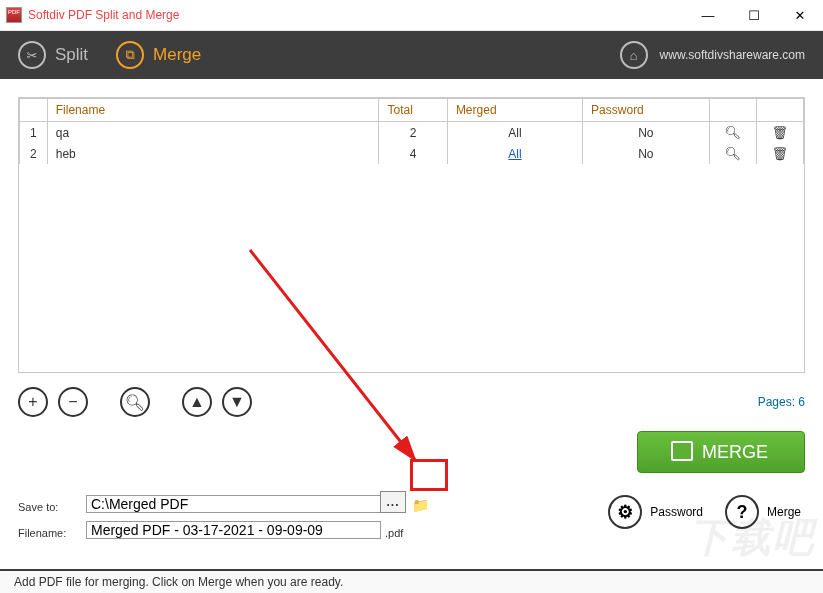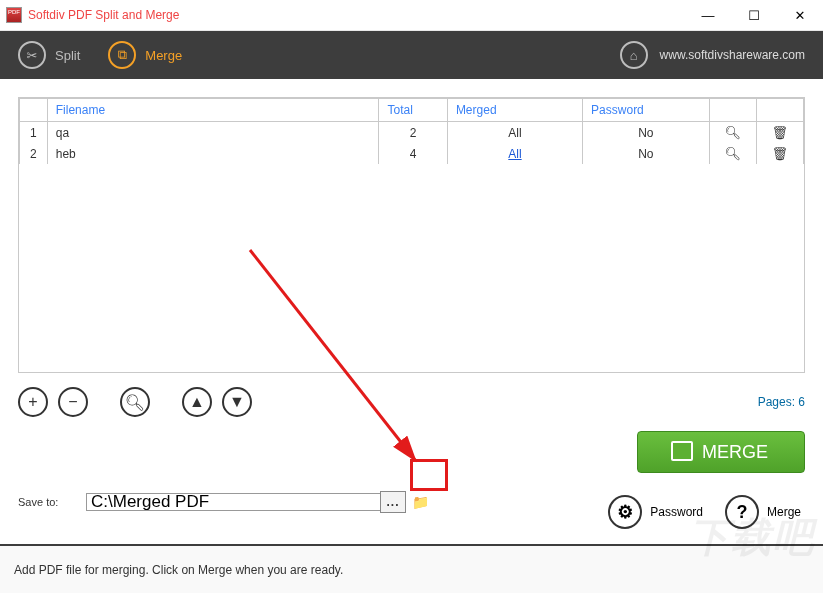"Split" .tb-label { font-size: 13px -> 17px }
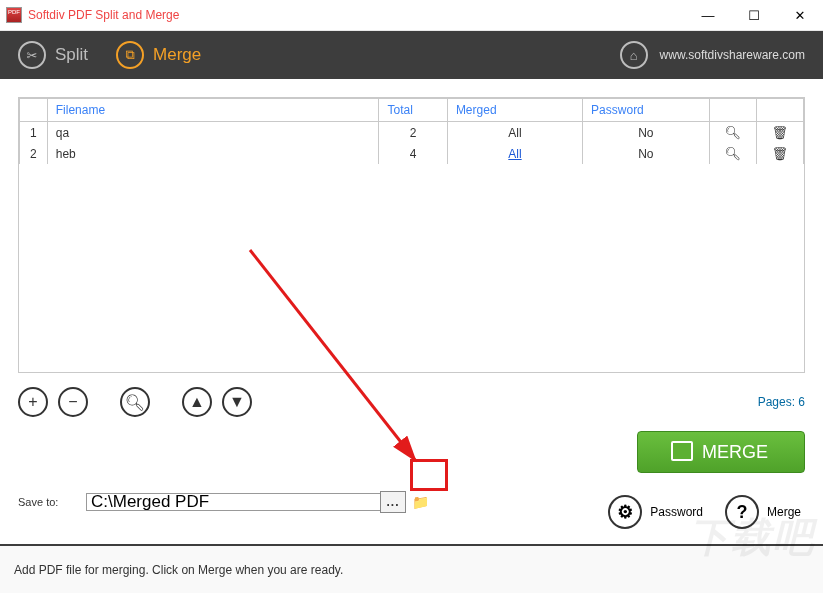"Filename" th { color: #3b82f6 -> #a16207 }
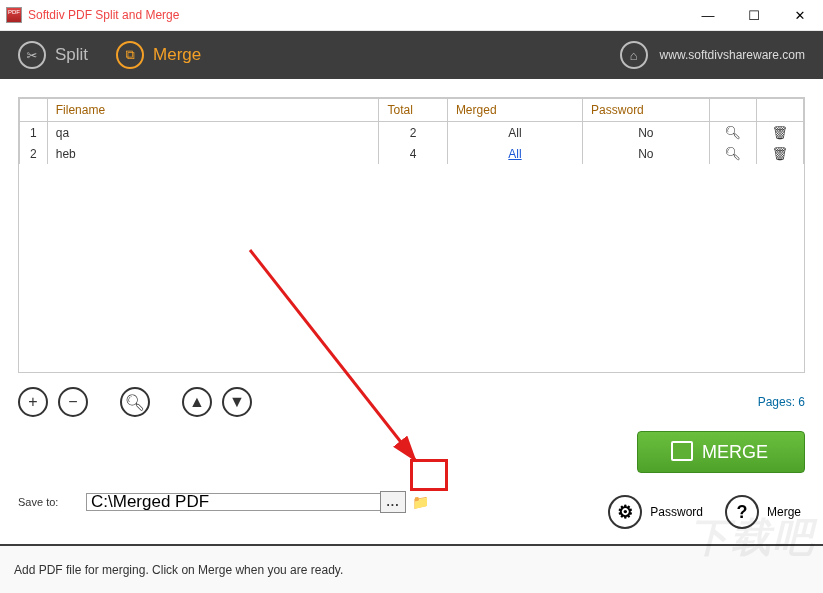"Save to:" .frow { align-items: center -> flex-end }
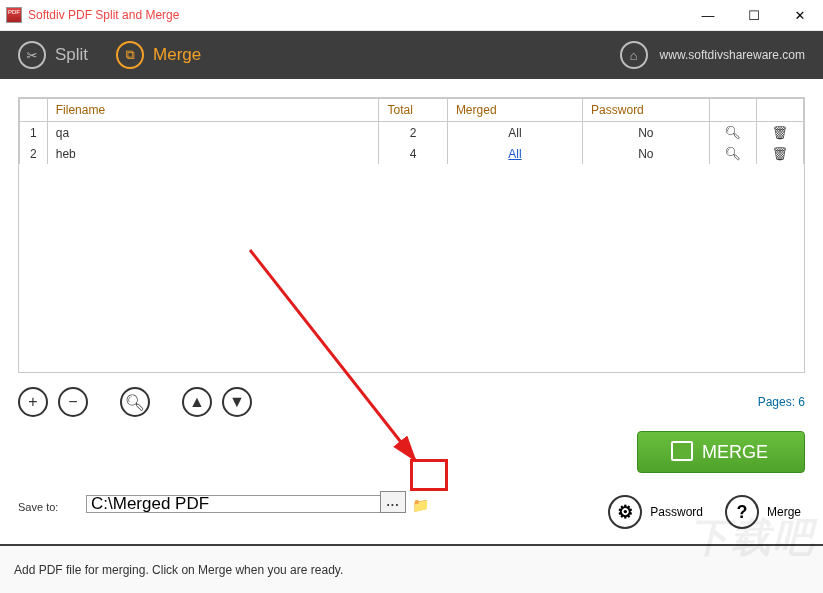"C:\Merged PDF" .finput { font-size: 17px -> 14px }
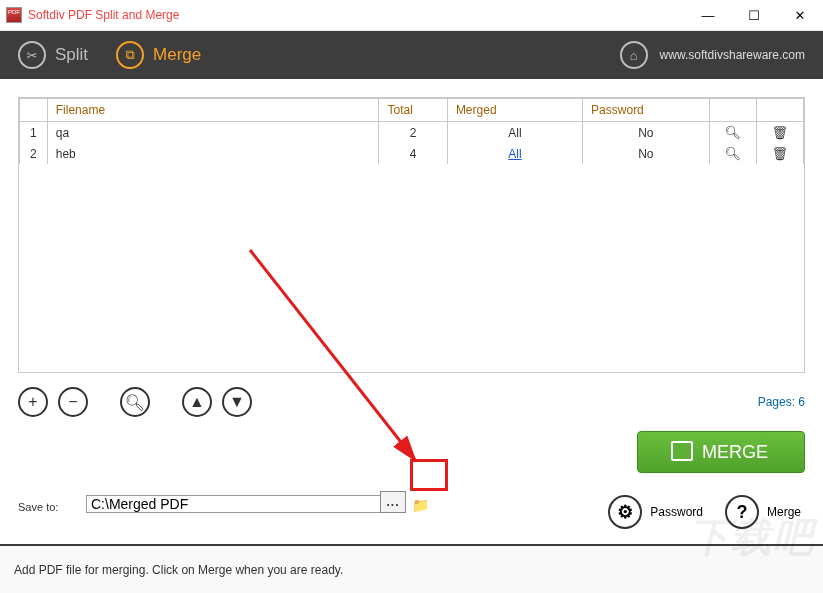"Filename:" div.frow { html: none -> <div> <span>Filename:</span> <input> <span>.pdf</span> </div> }
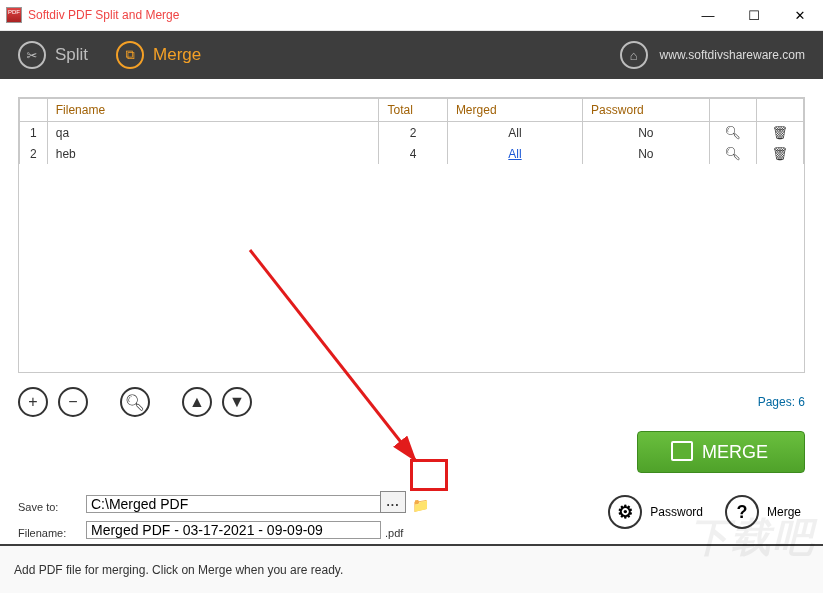"Add PDF file for merging." .statusbar { height: 49px -> 24px }
